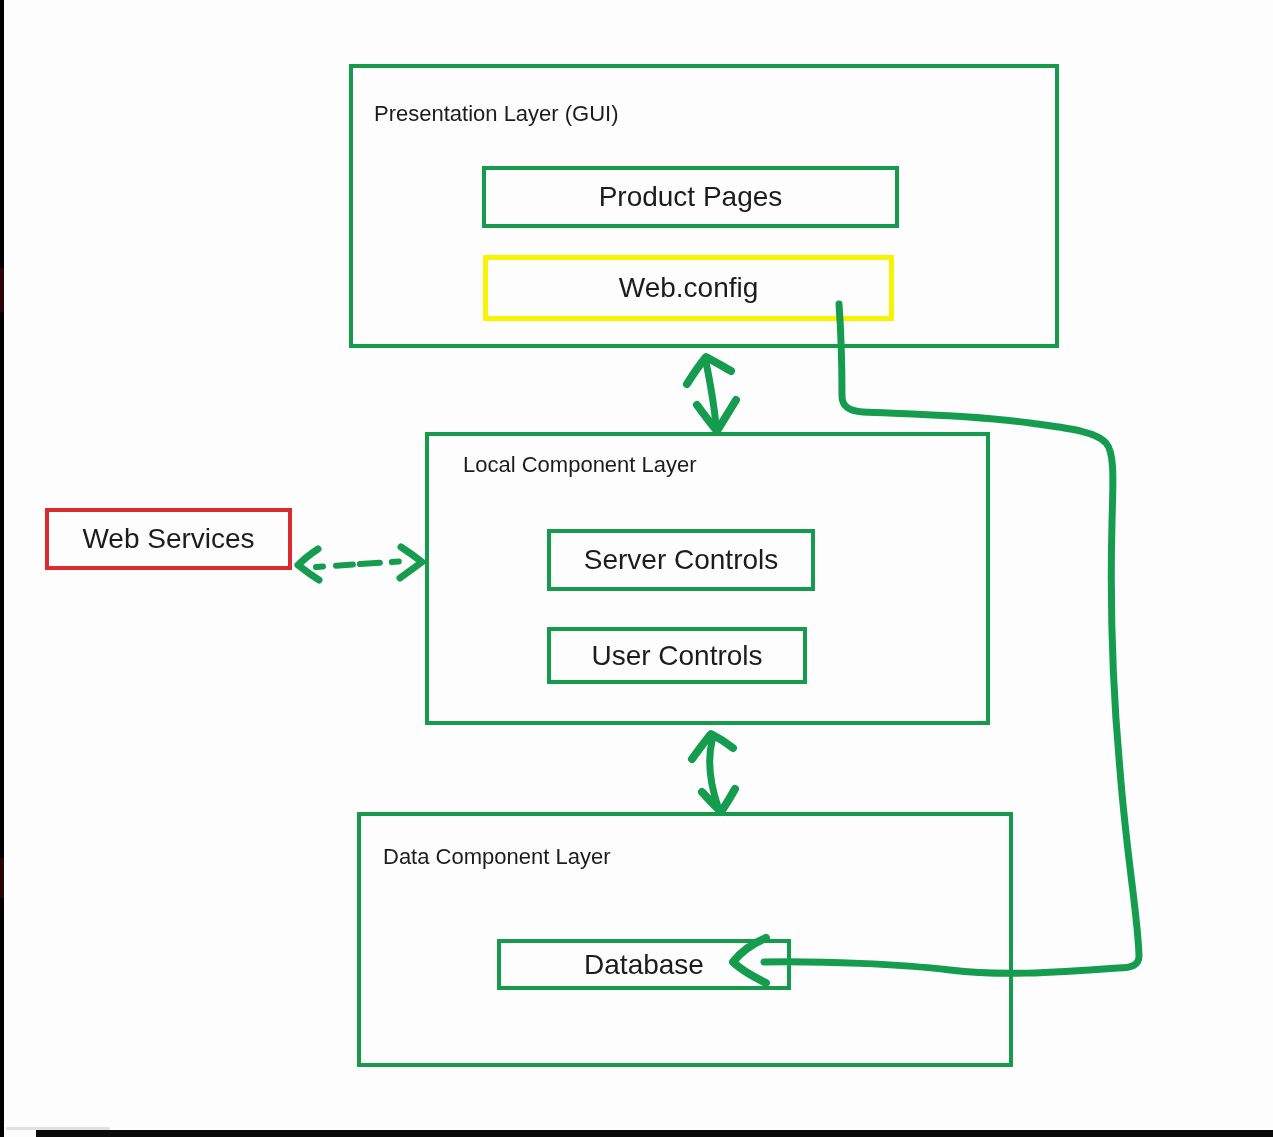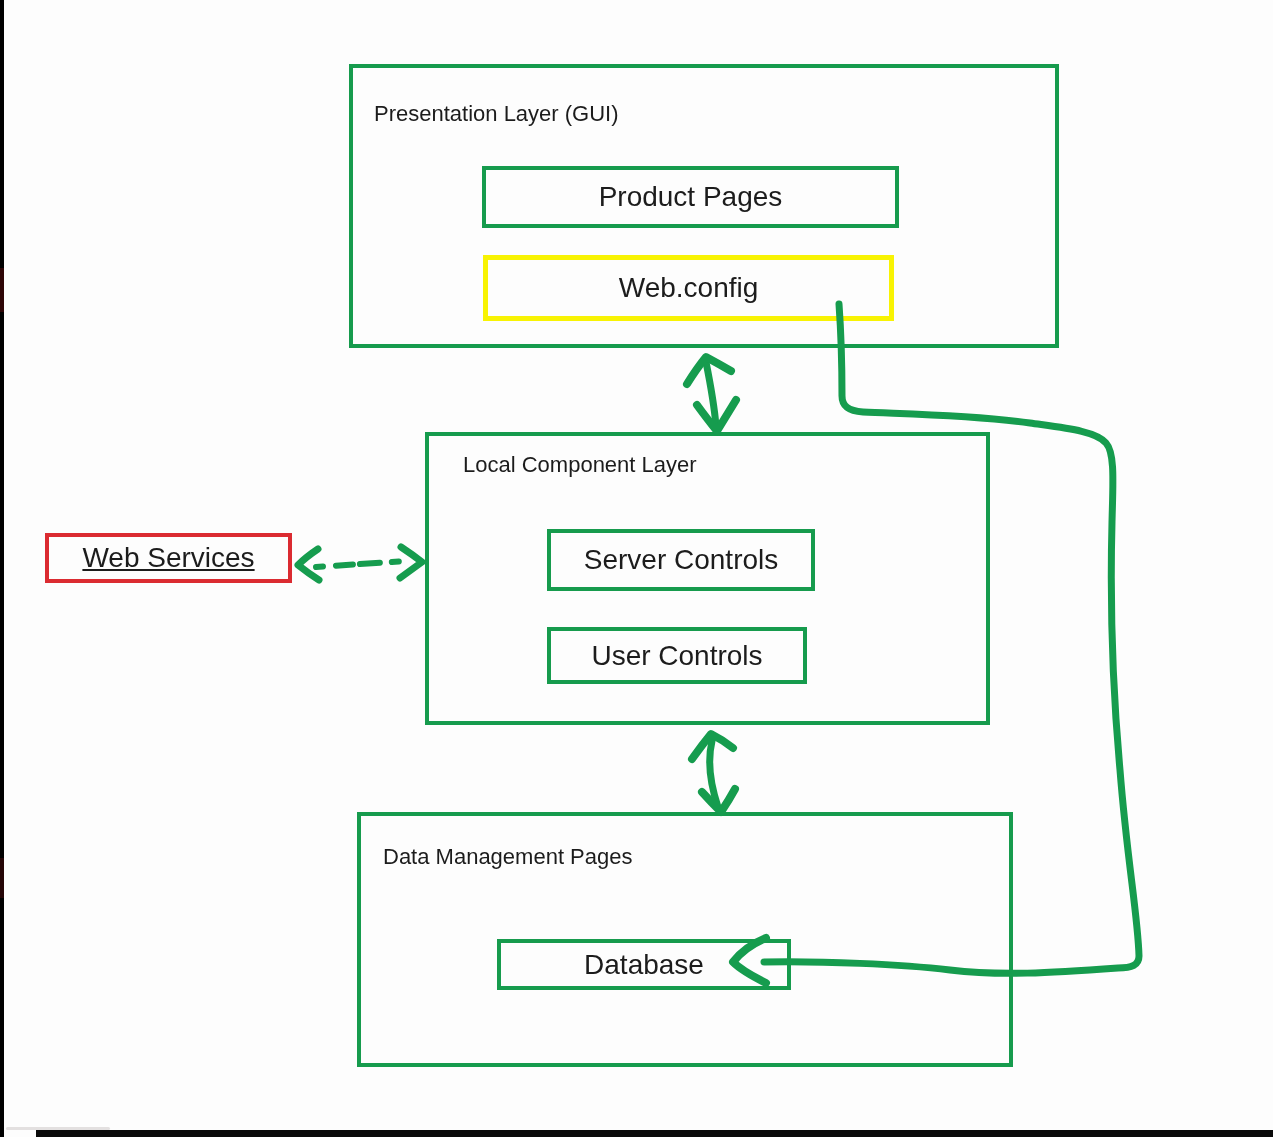"Web Services" div.inner-box { height: 50px -> 62px; text-decoration: underline -> none; top: 533px -> 508px }
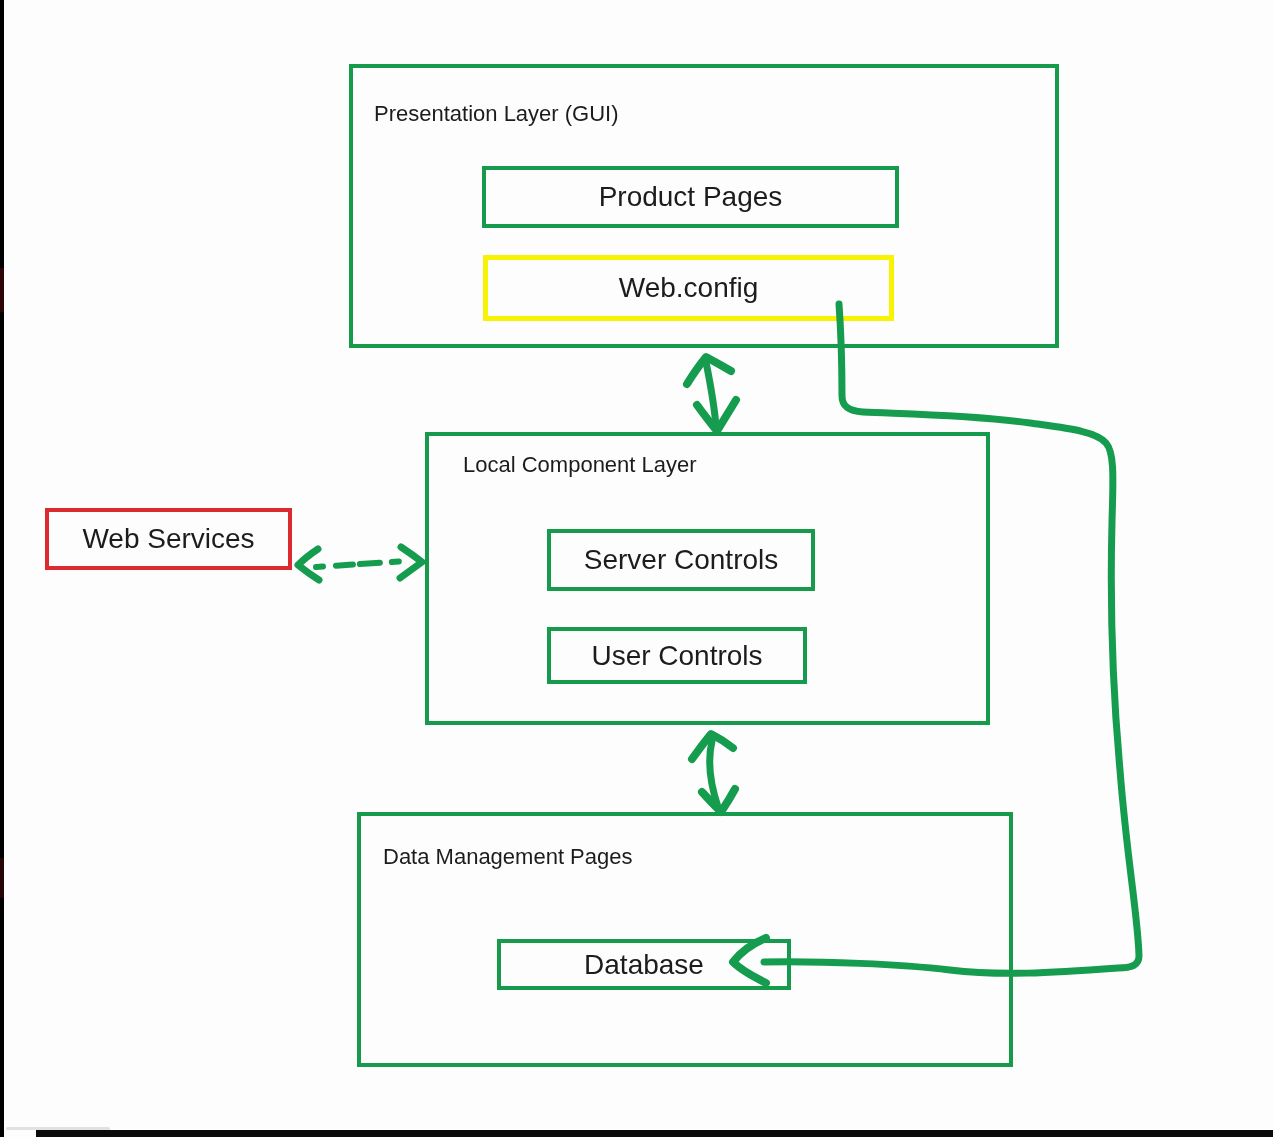"Data Management Pages" div.layer-title { text: Management Pages -> Component Layer }
